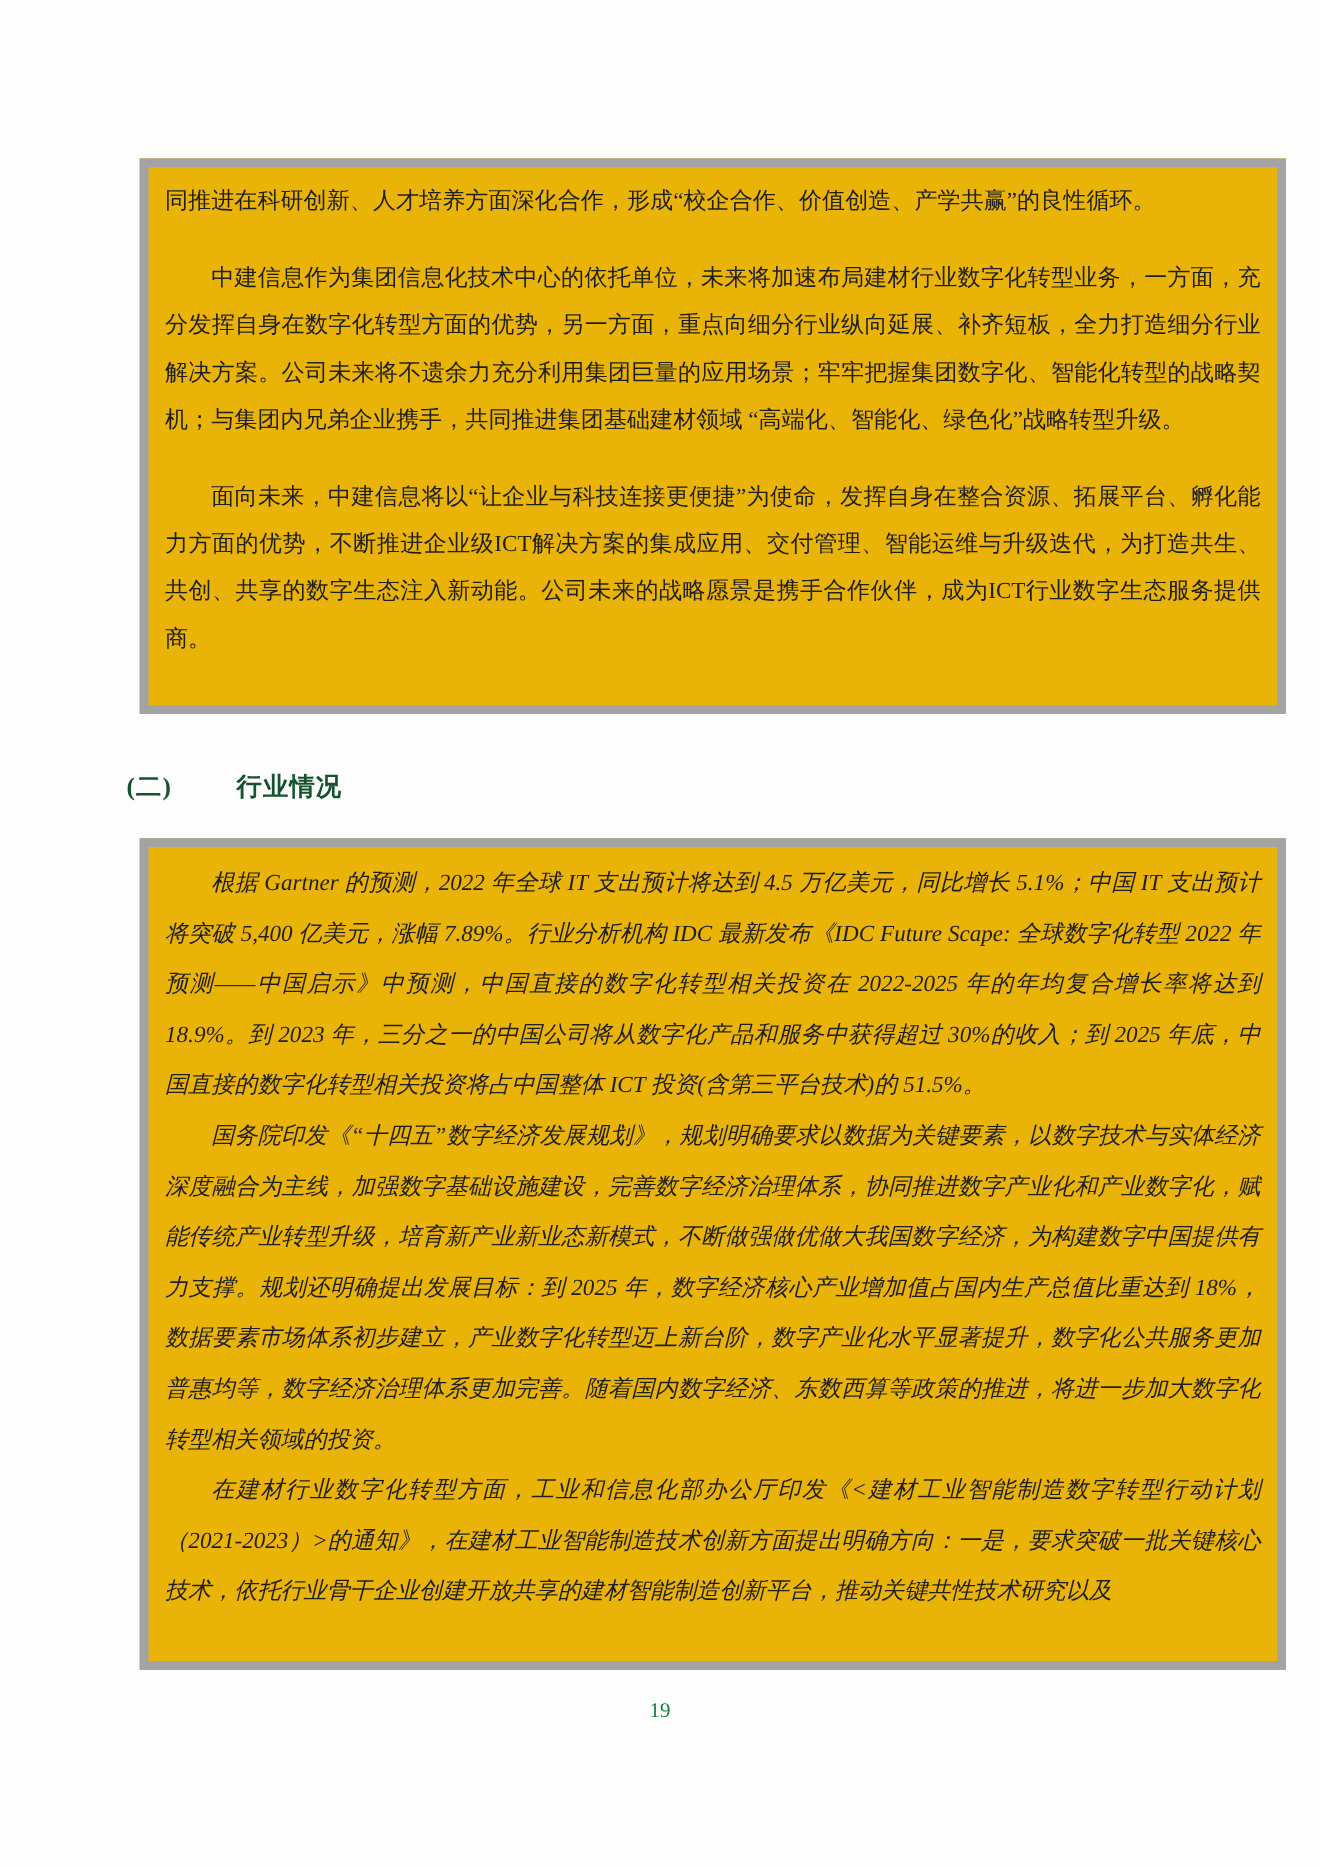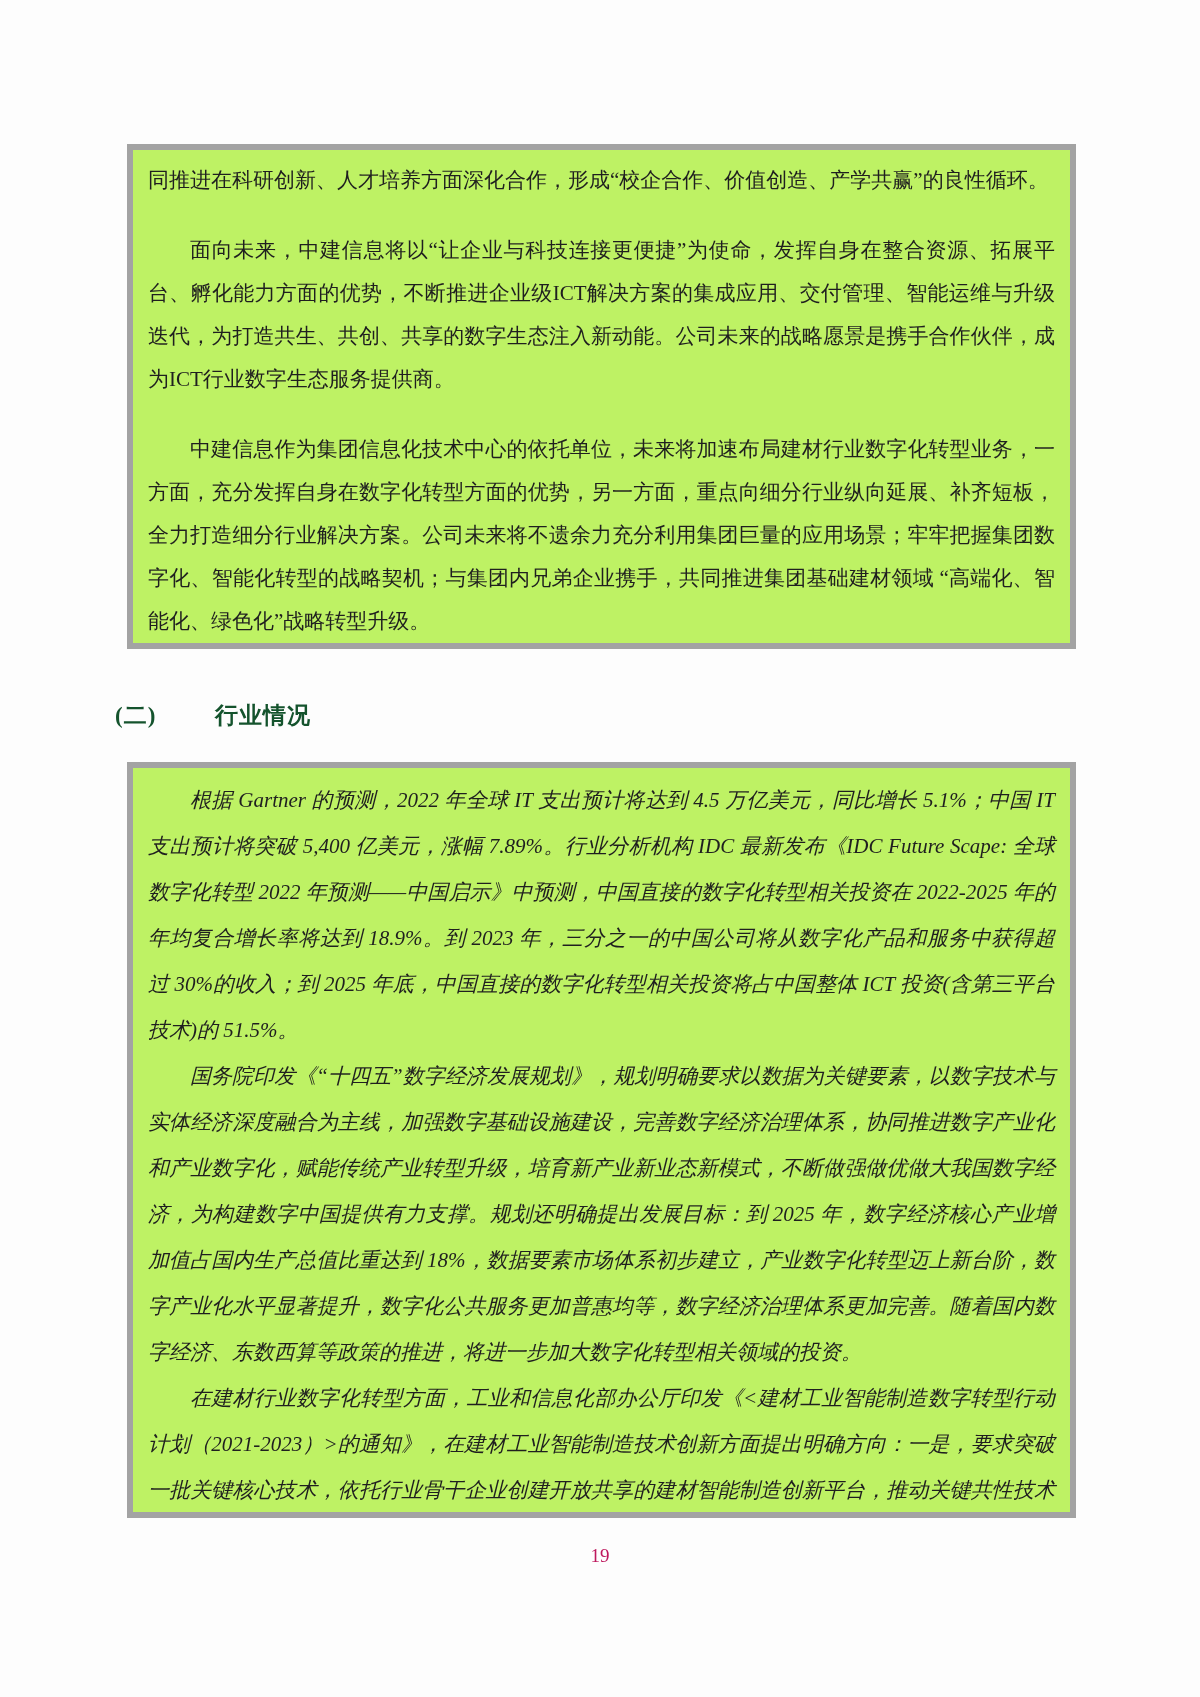"同推进在科研创新、人才培养方面深化合作，形成“校企合作、价值创造、产学共赢”的良" .text-box { background: #bef264 -> #eab308; border: 6px solid #a3a3a3 -> 8px solid #a3a3a3; width: 949px -> 1042px }
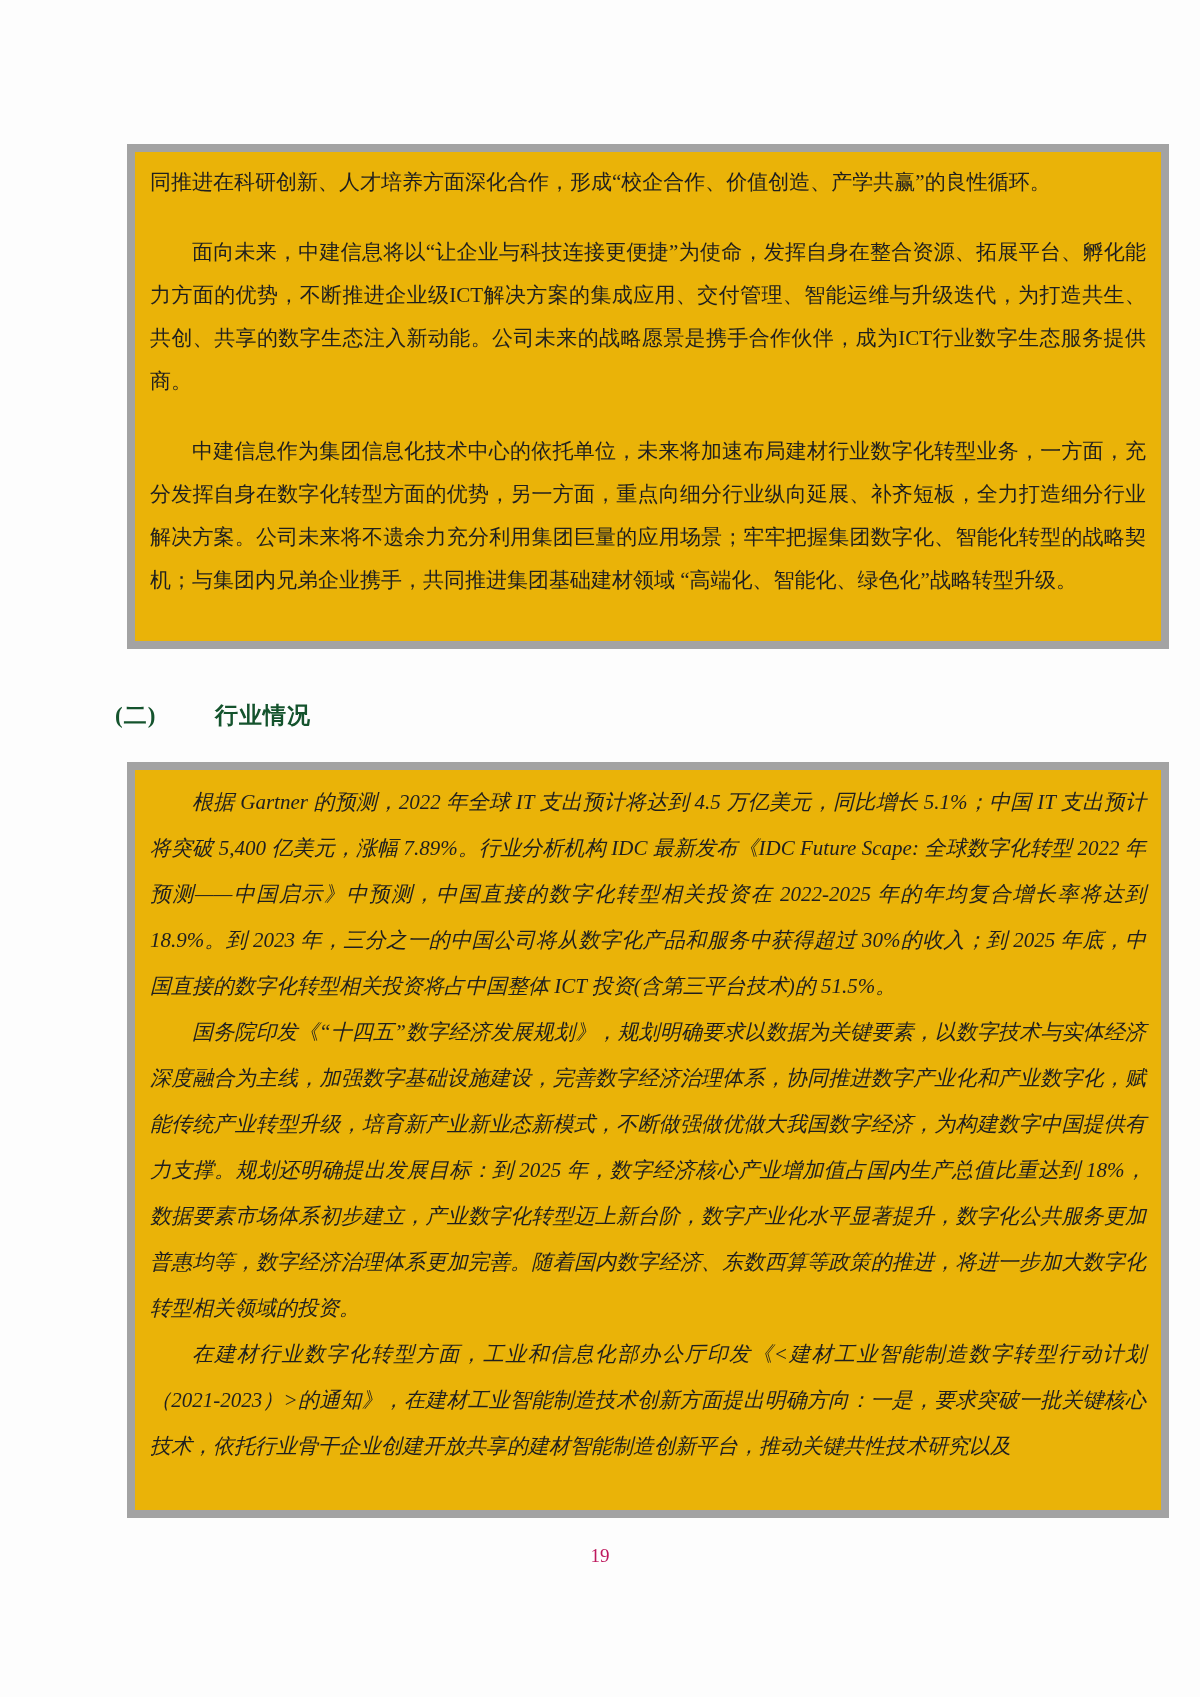"面向未来，中建信息将以“让企业与科技连接更便捷”为使命，发挥自身在整合资源、拓展" p.indent { order: before "中建信息作为集团信息化技术中心的依托单位，未来将加速布局建材行业数字化转型业务，" -> after "中建信息作为集团信息化技术中心的依托单位，未来将加速布局建材行业数字化转型业务，" }
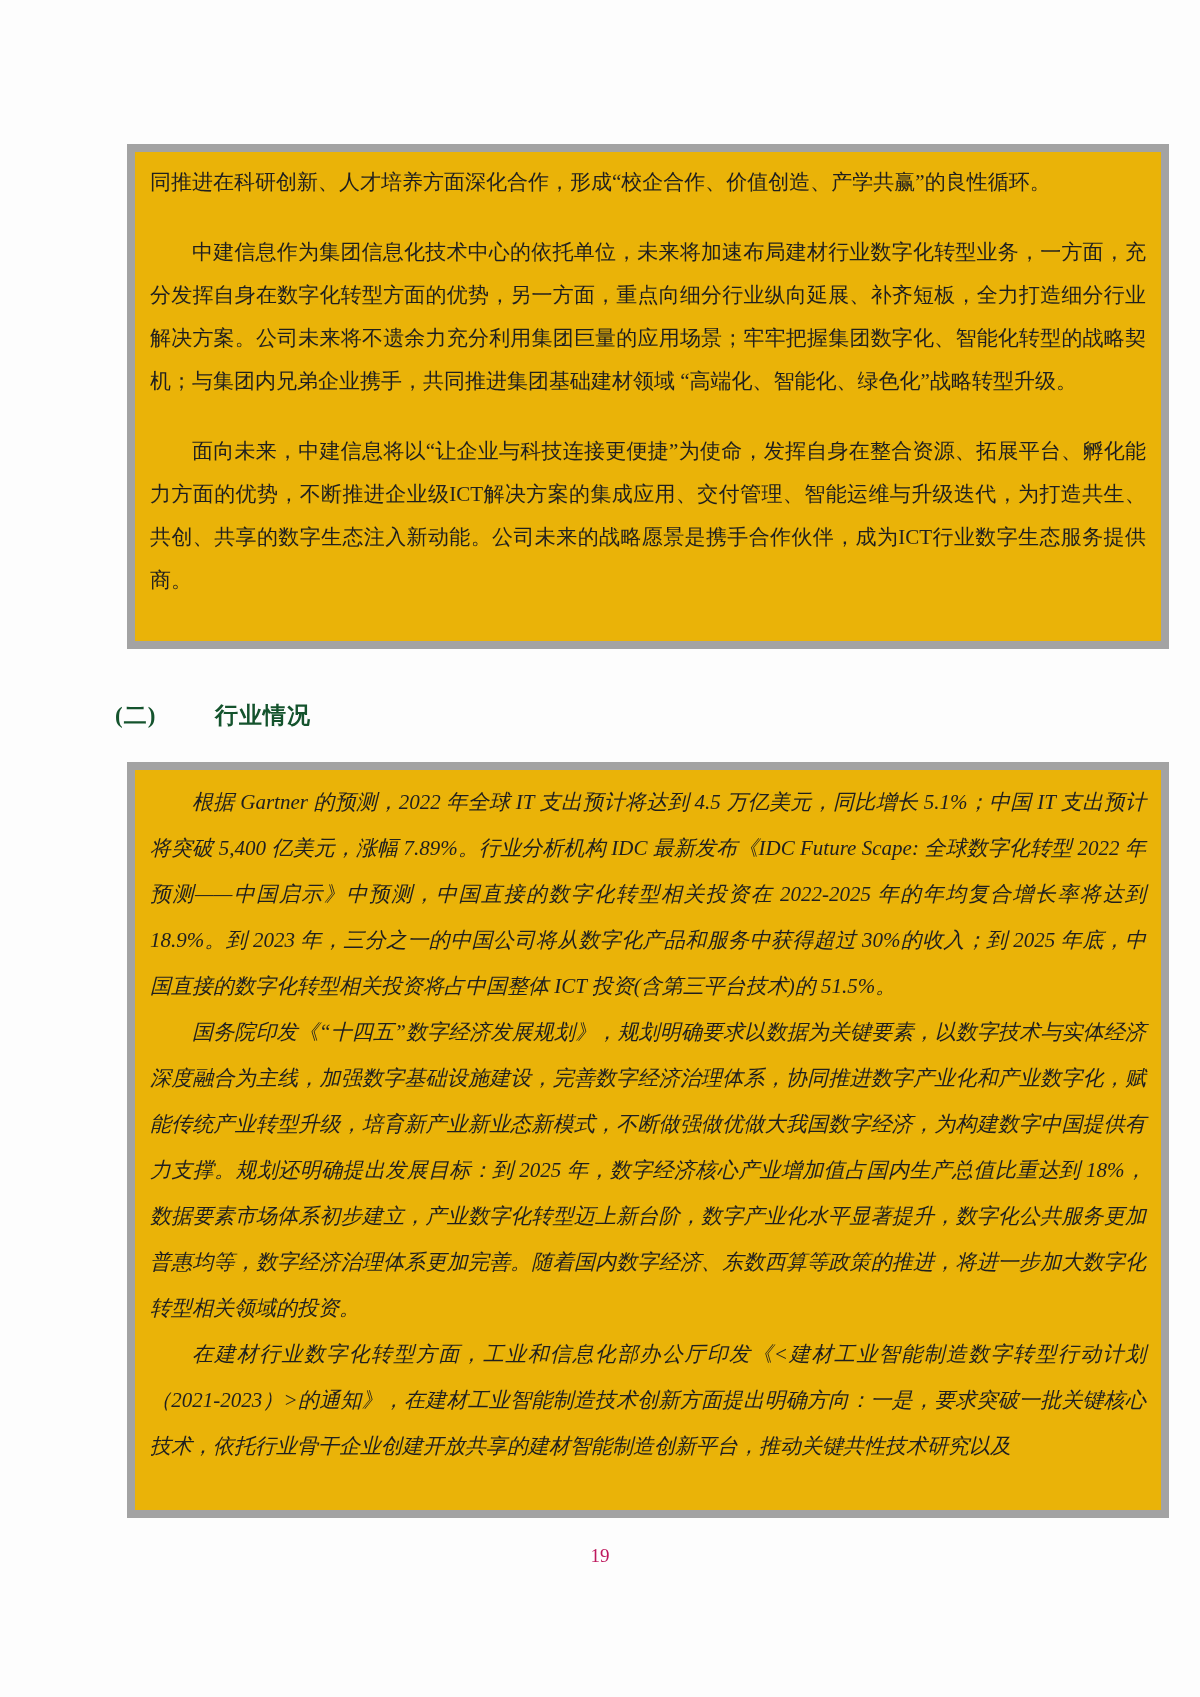"19" .page-number { color: #be185d -> #15803d }
